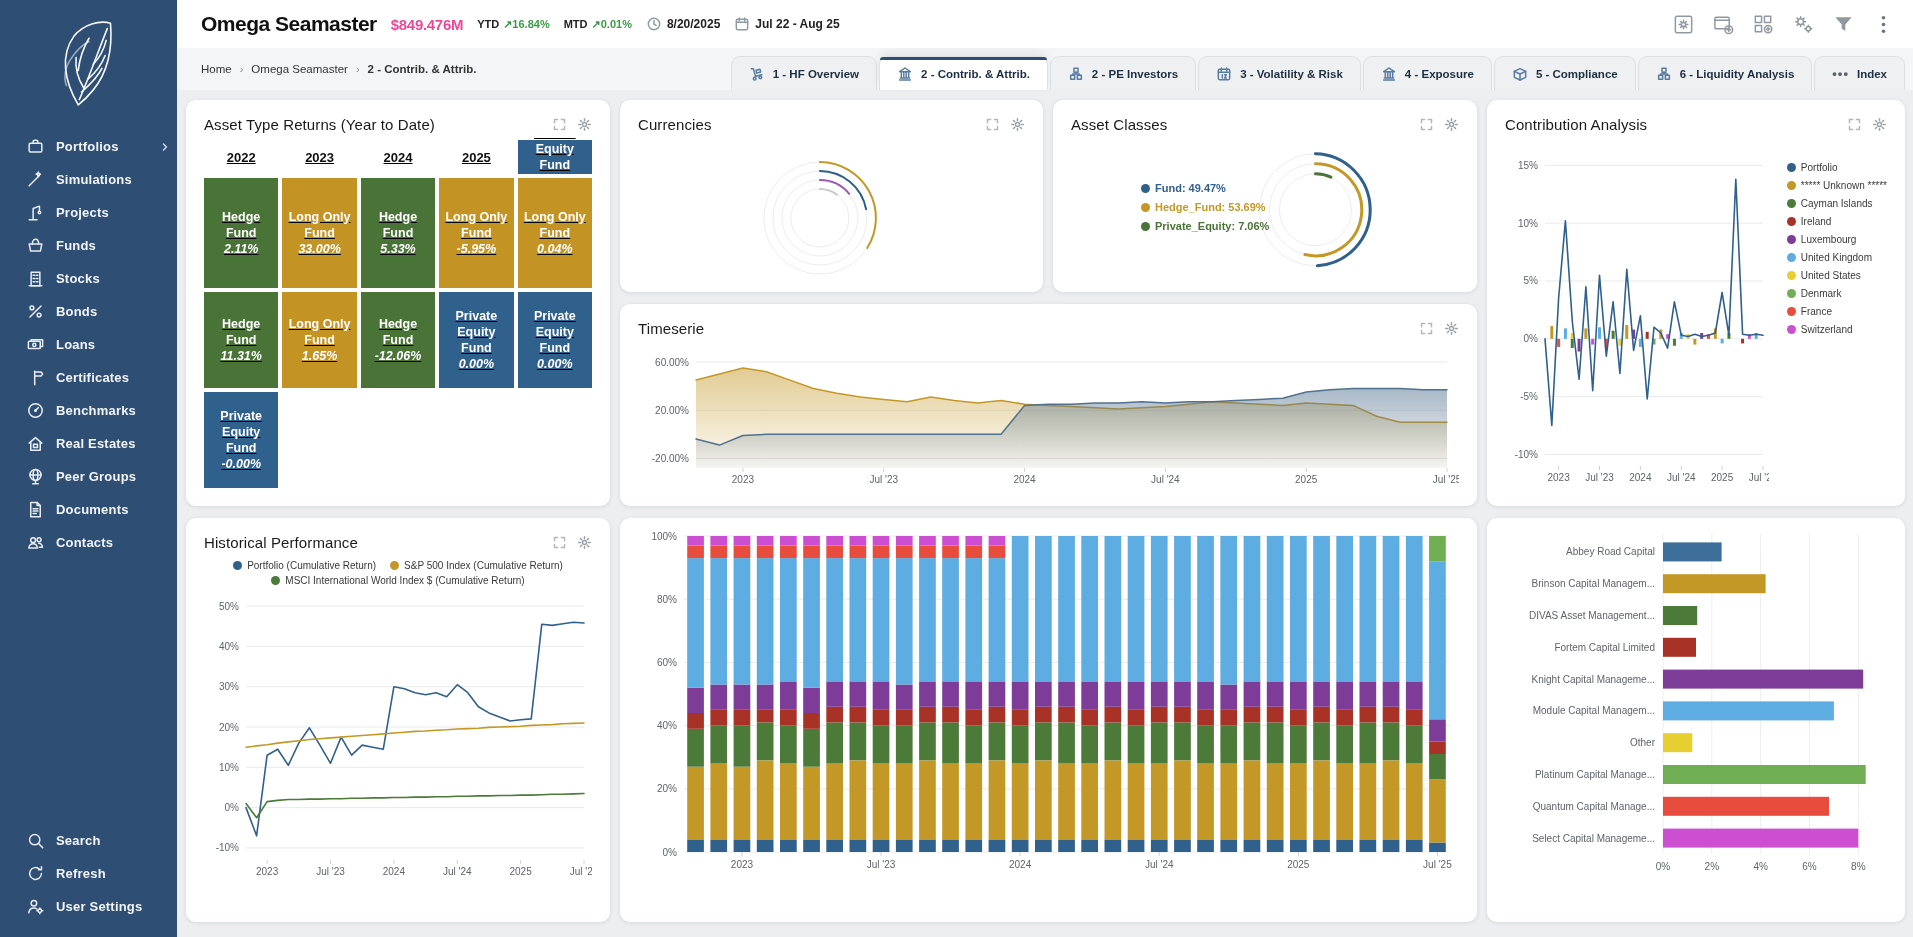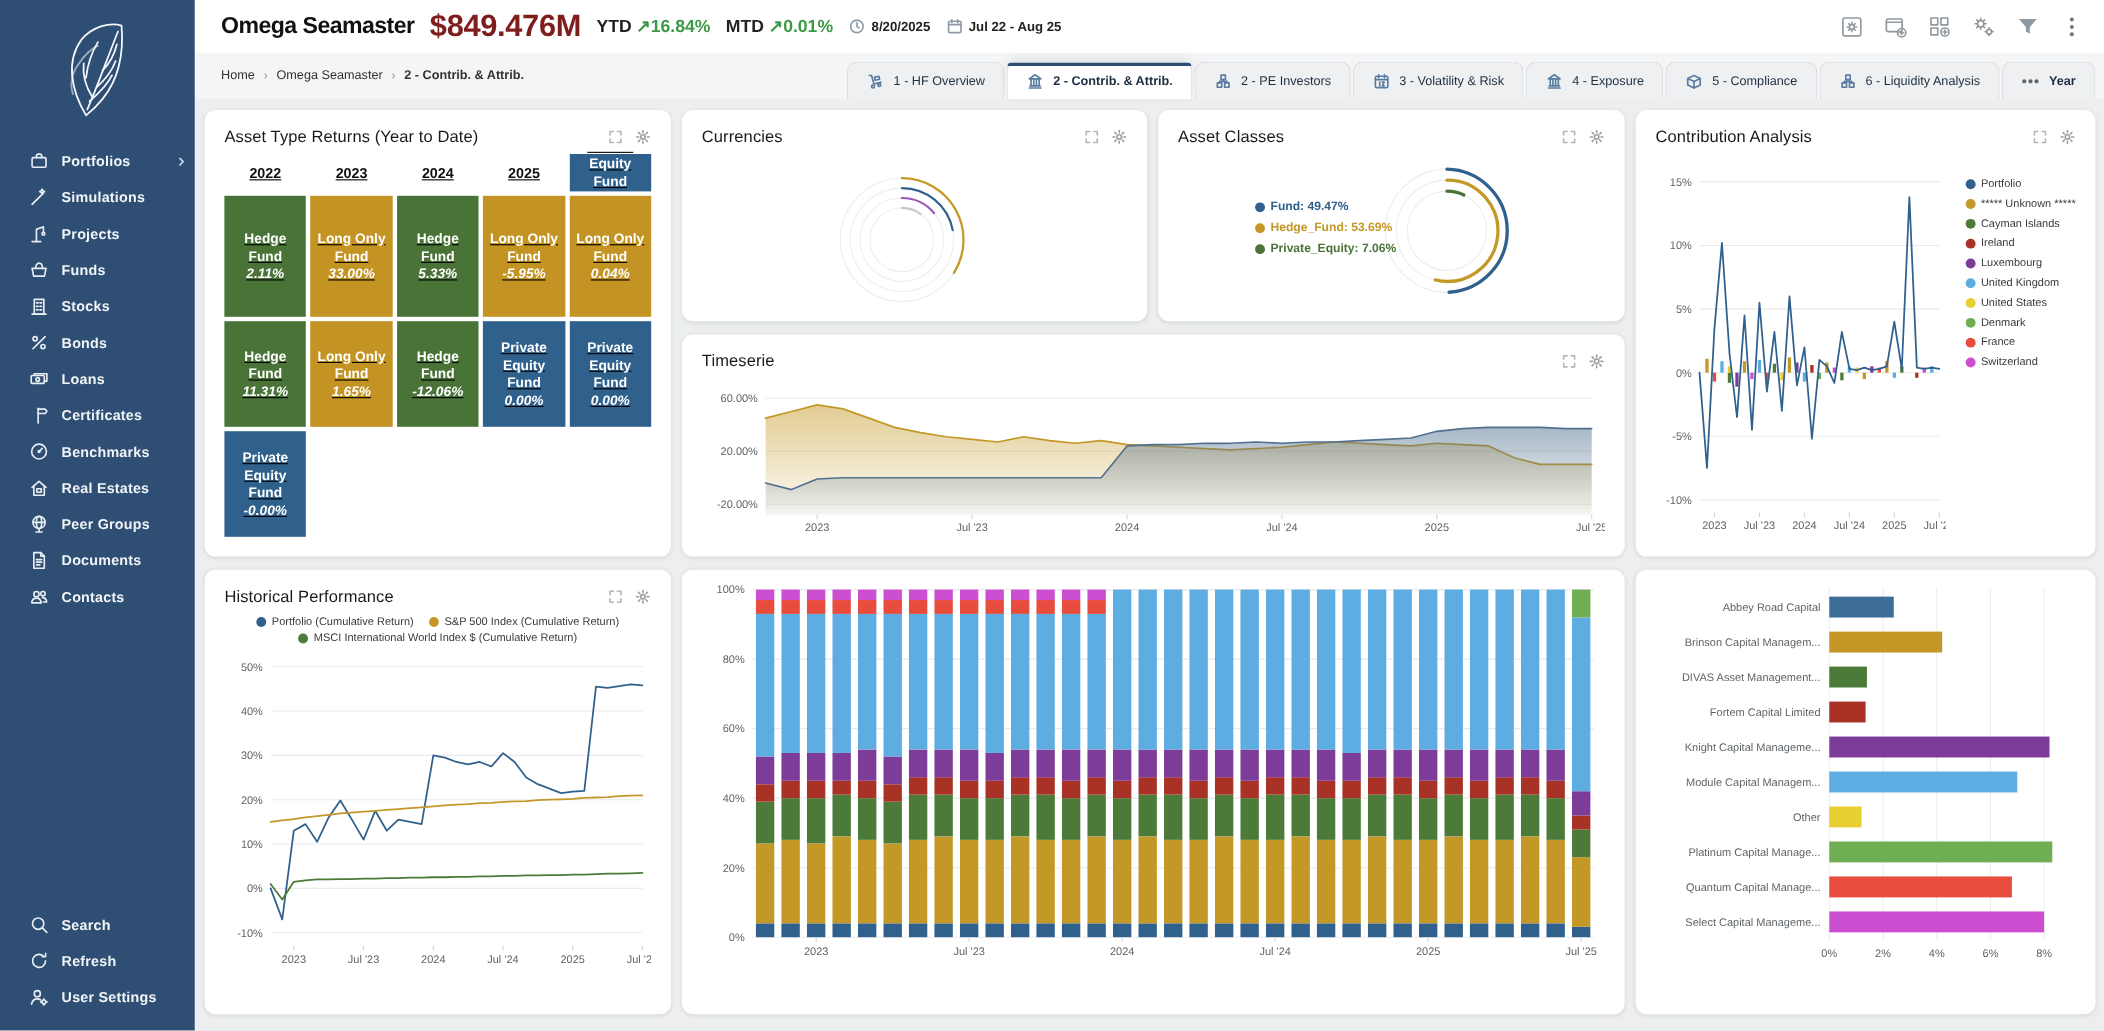"$849.476M" #portfolio-value { color: #7f1d1d -> #ec4899; font-size: 28px -> 15px }
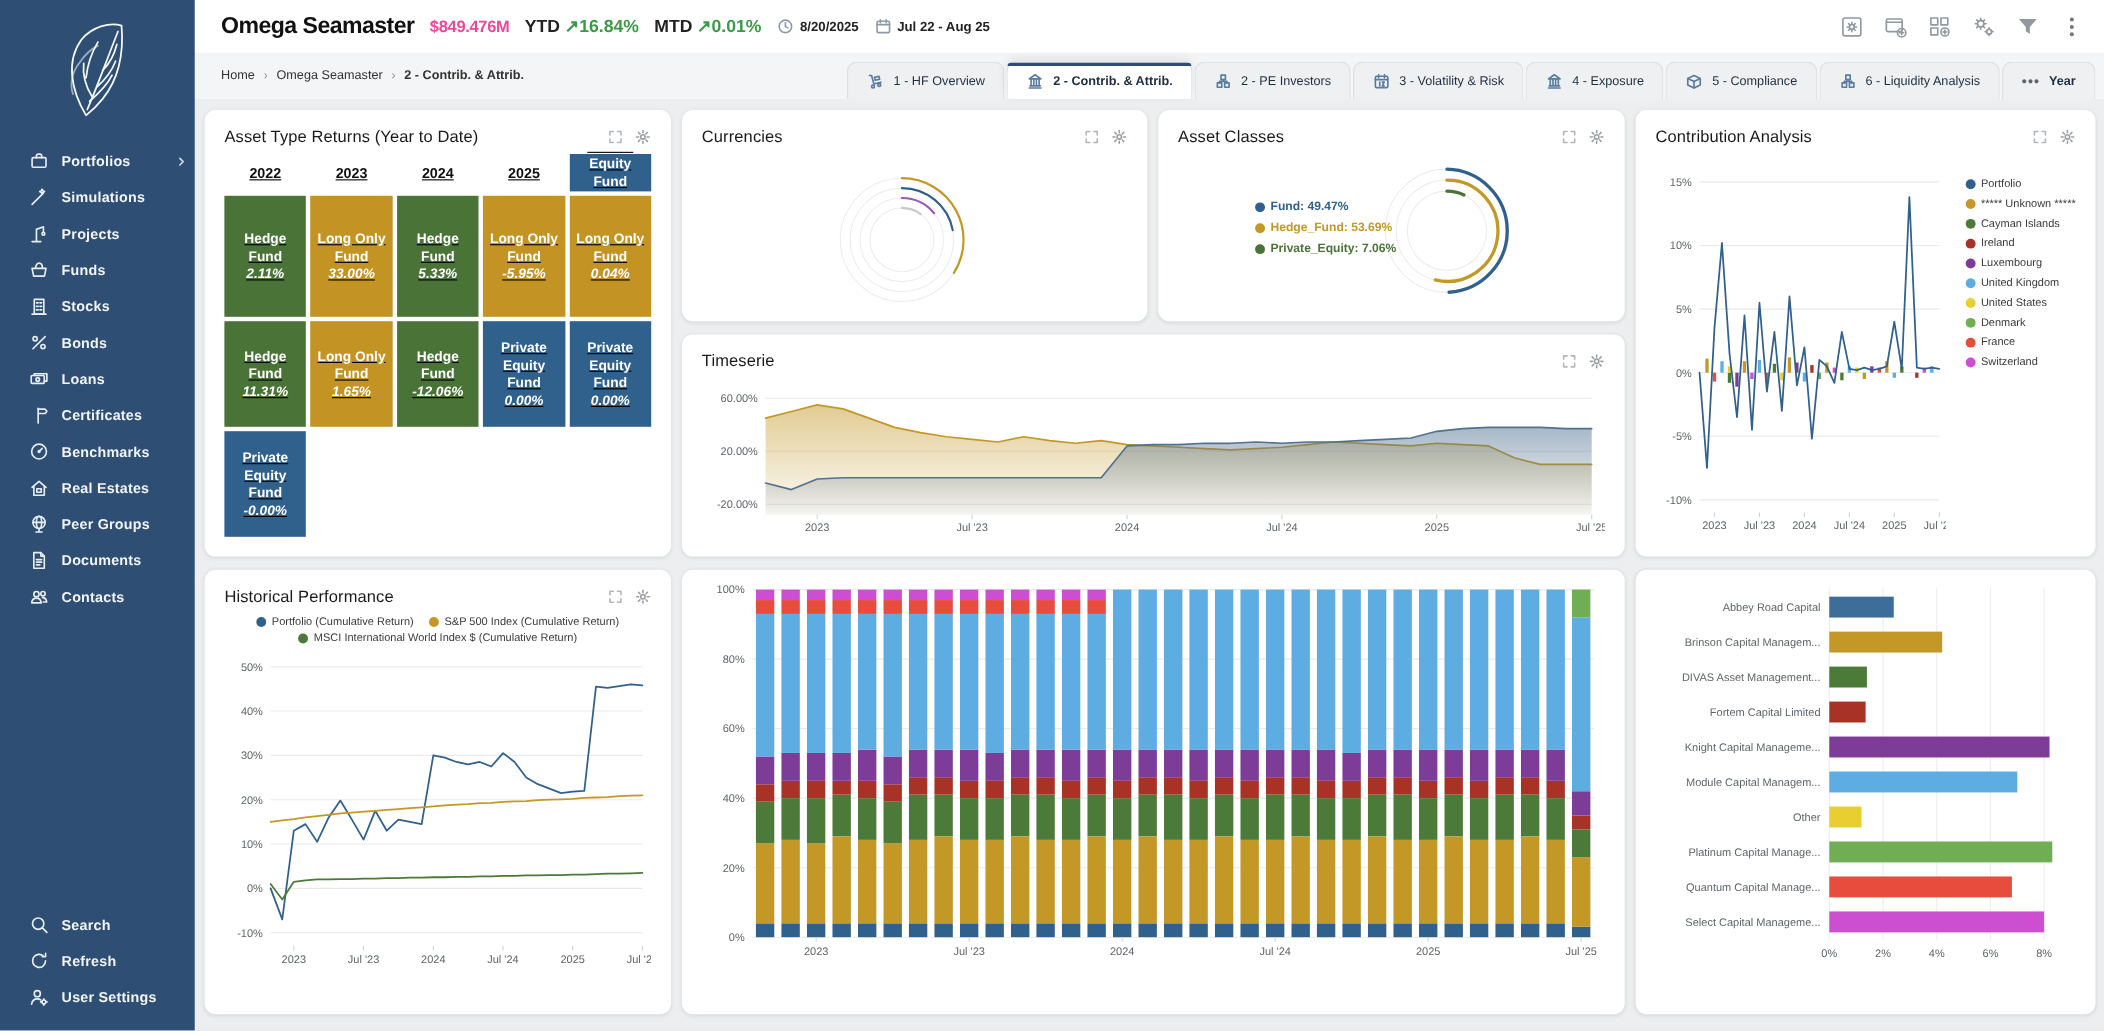"YTD" .kpi { font-size: 16px -> 11px }
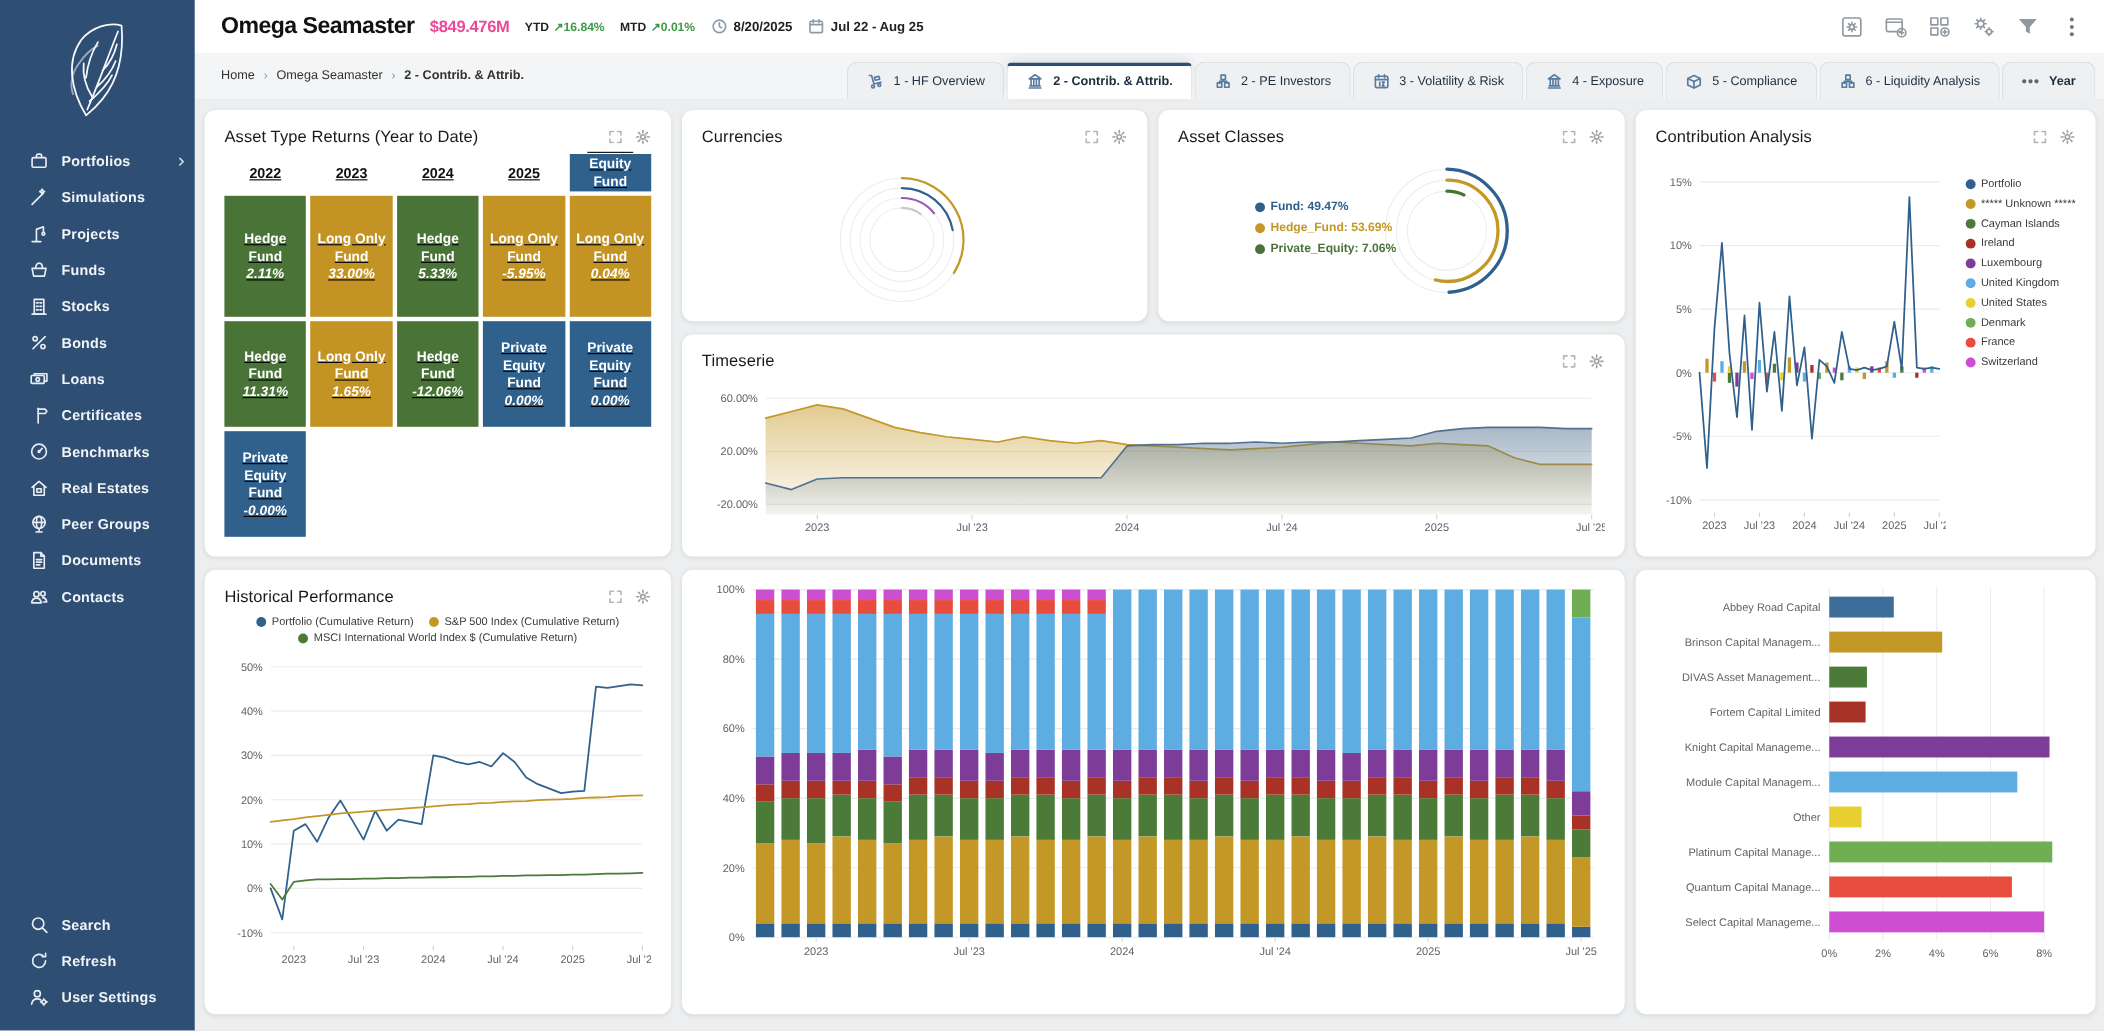"1 - HF Overview" .tab .tb-lb { font-weight: 400 -> 700 }
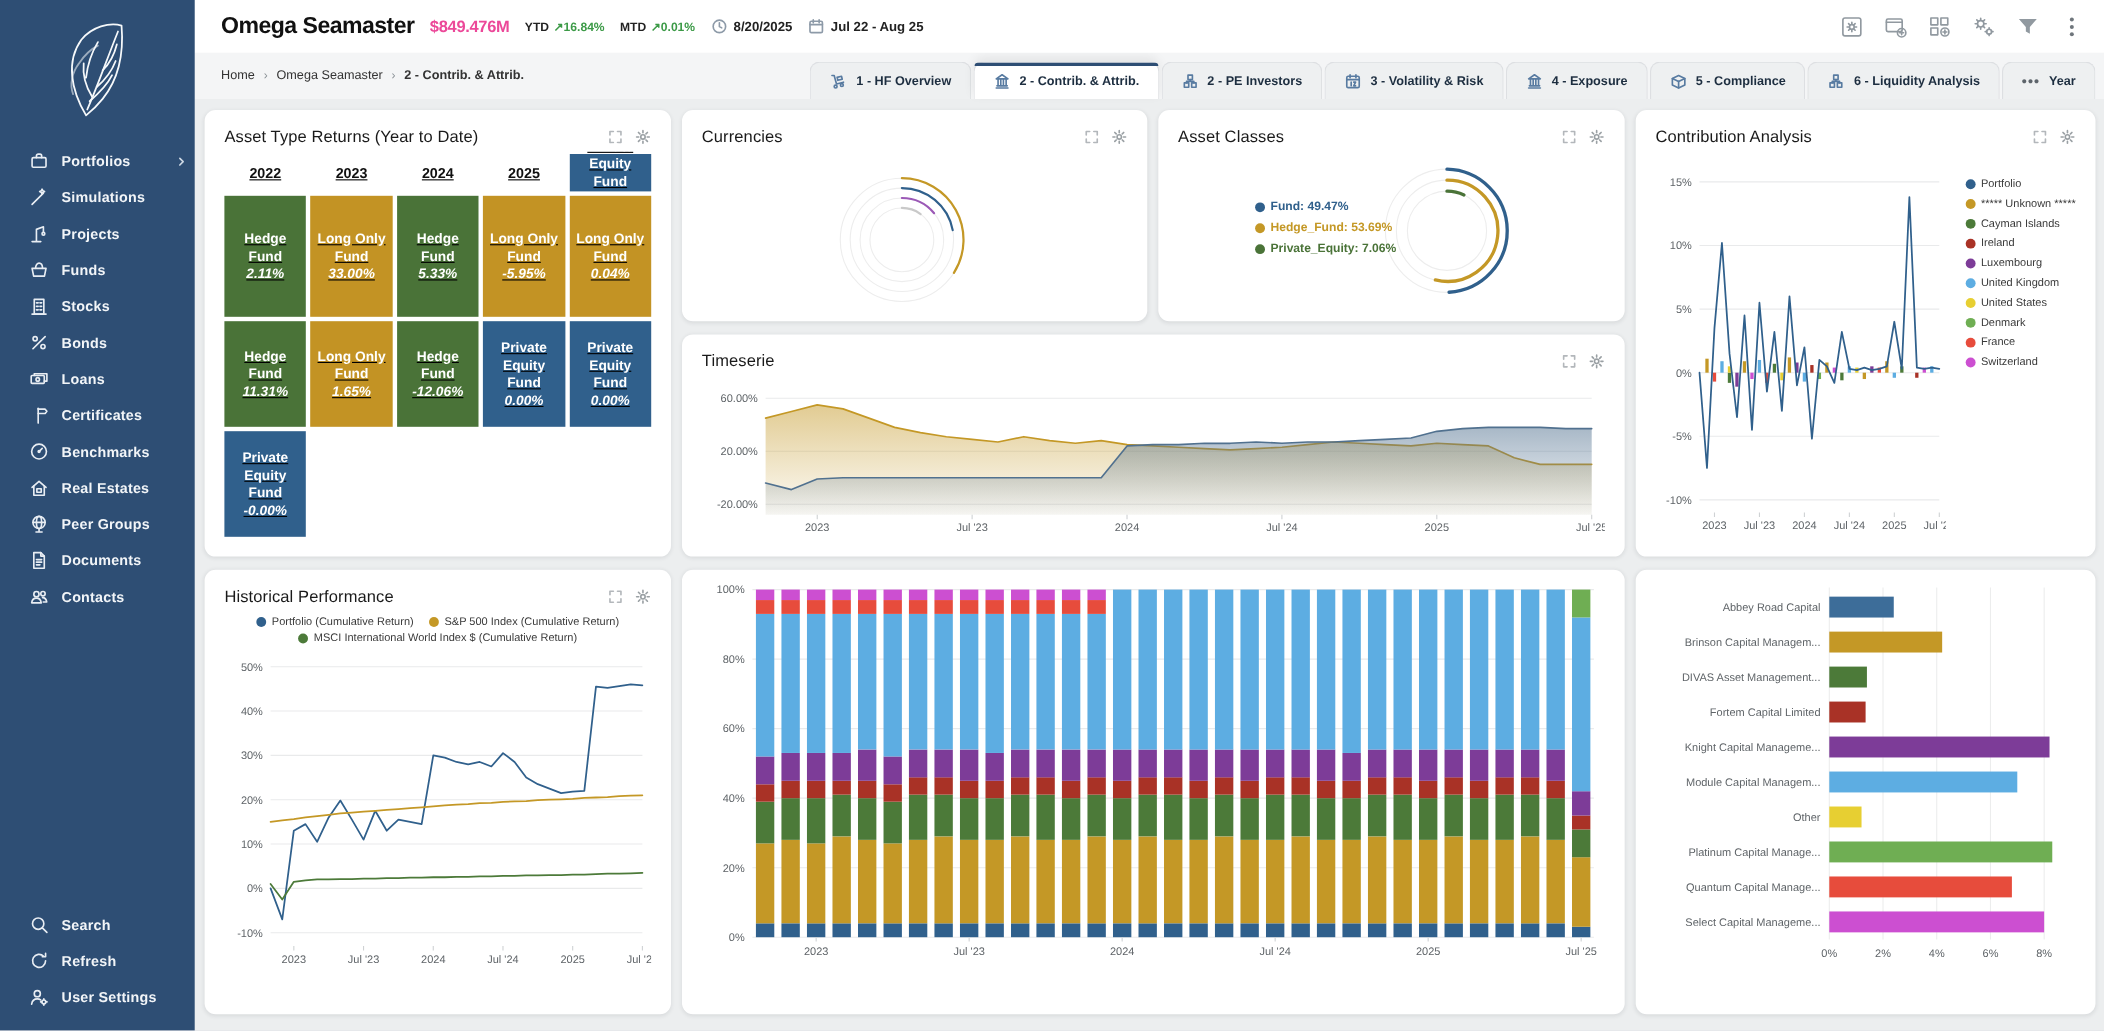"Year" span.tb-lb { text: Year -> Index }
